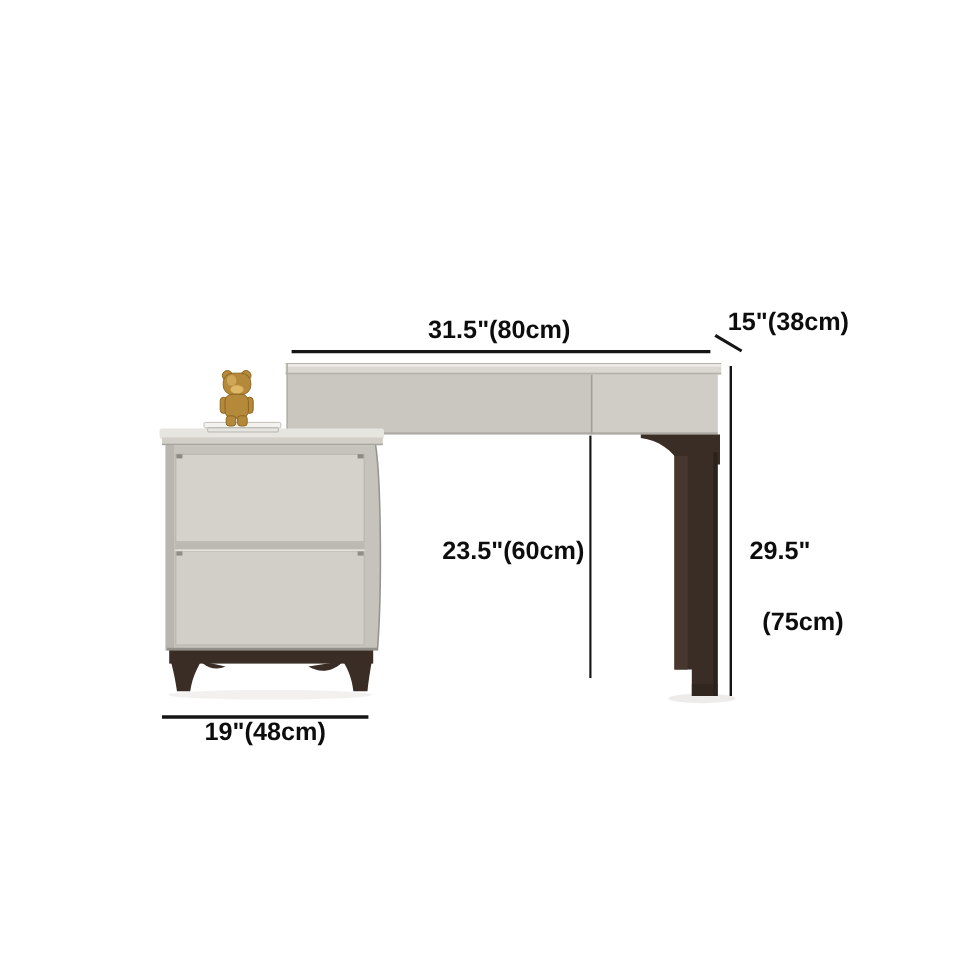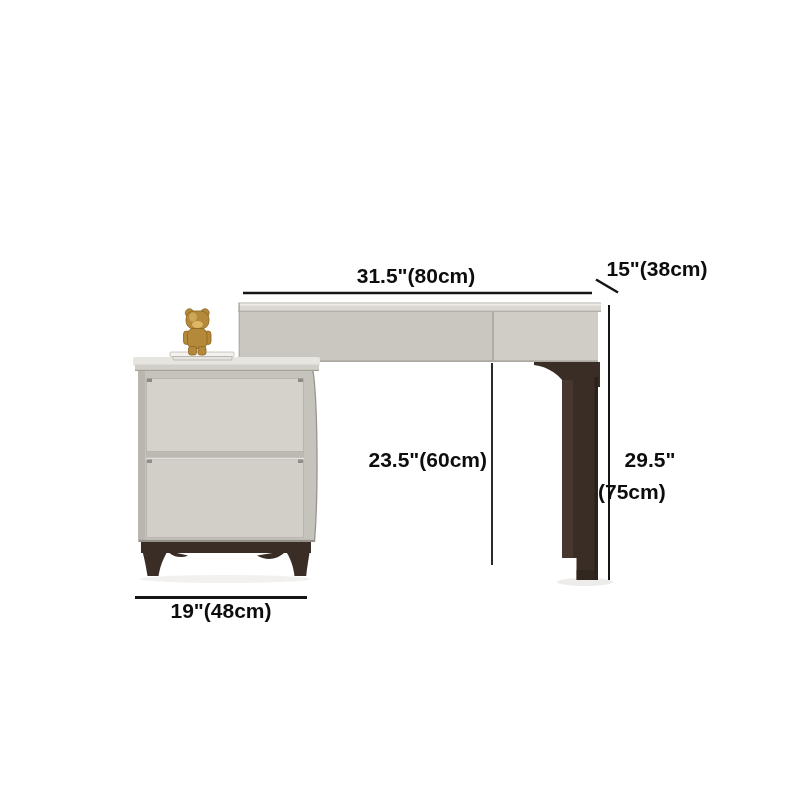"(75cm)" .lbl-height-cm { text-align: left -> right; top: 481px -> 508px }
